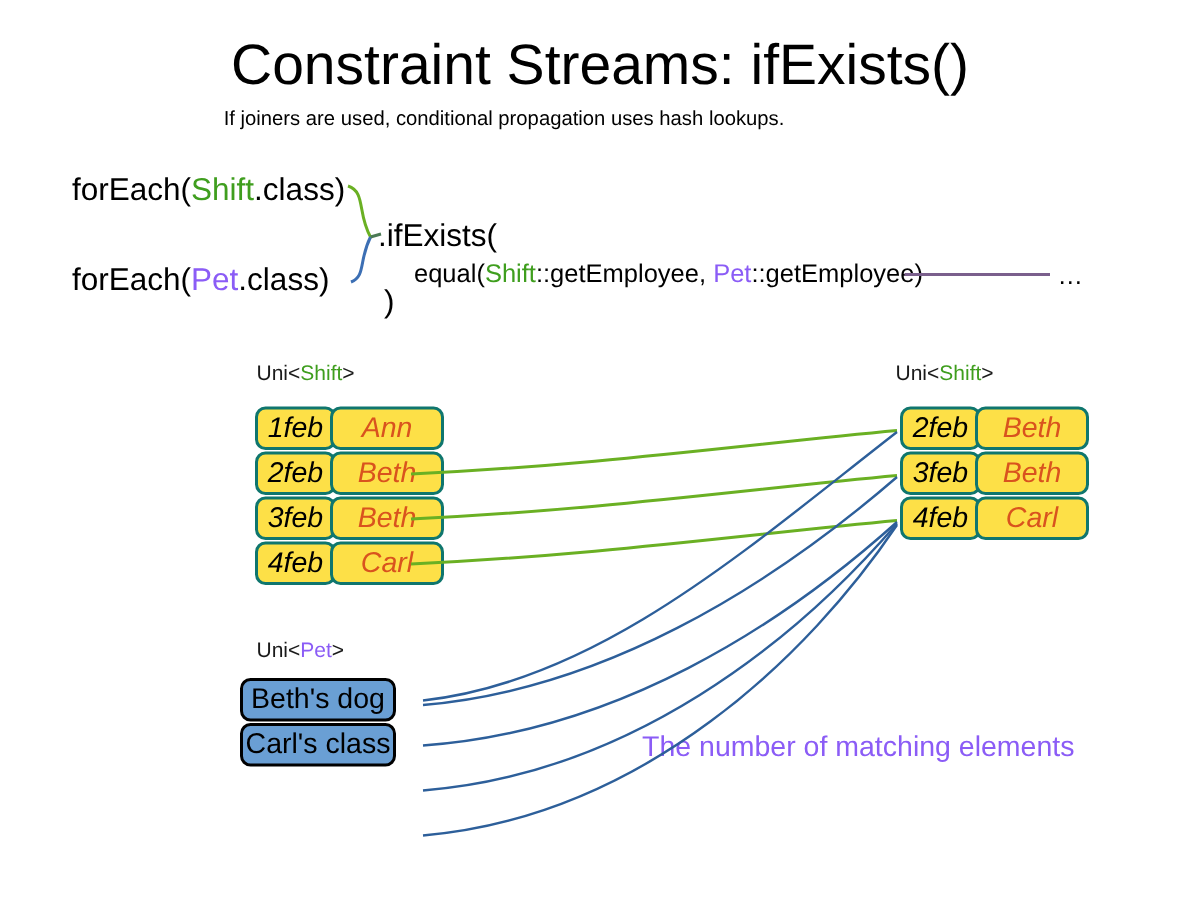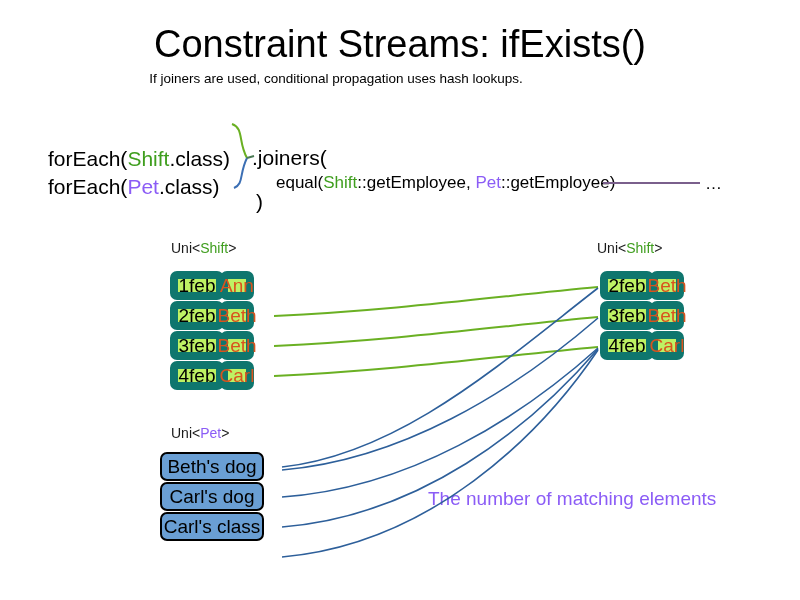"forEach(Shift.class)" #code-foreach-shift { margin-top: 32px -> none }
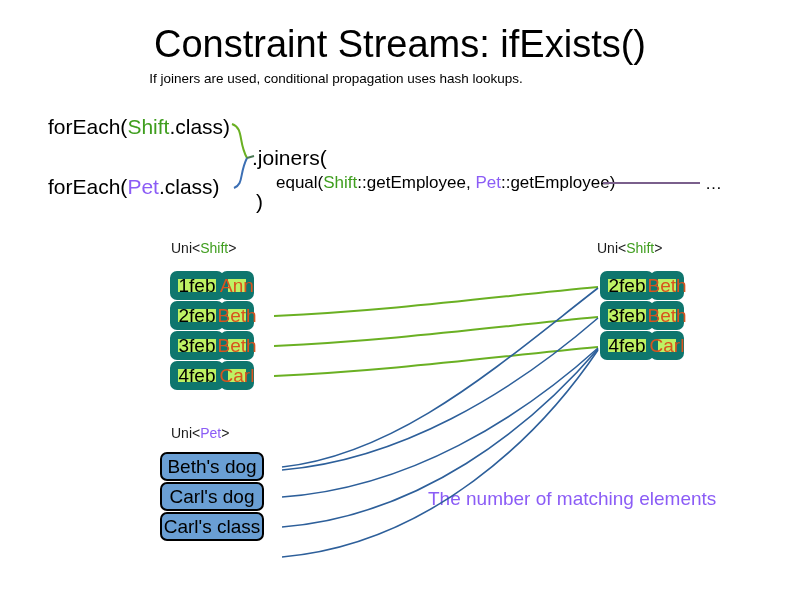".joiners(" div.abs { text: .joiners -> .ifExists }
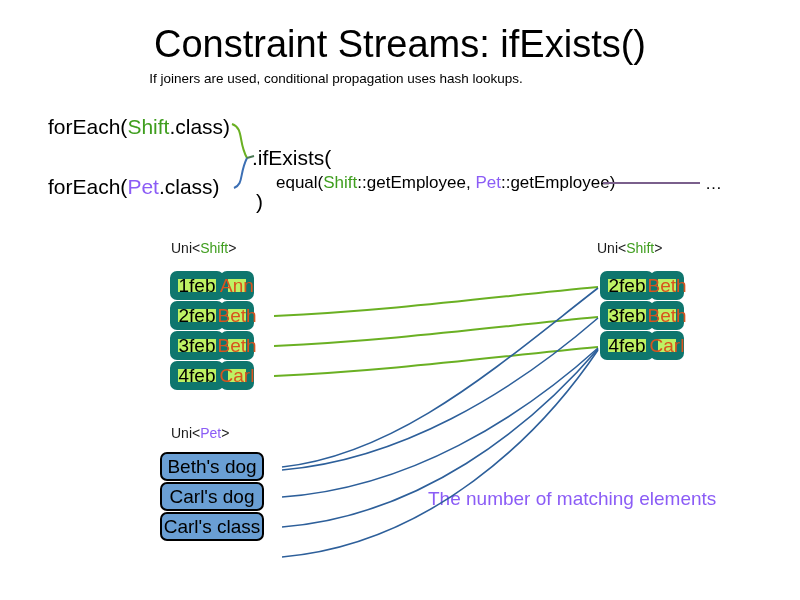"1feb" .cell { background: #bef264 -> #fde047; border: 8px solid #0f766e -> 2px solid #0f766e; font-style: none -> italic }
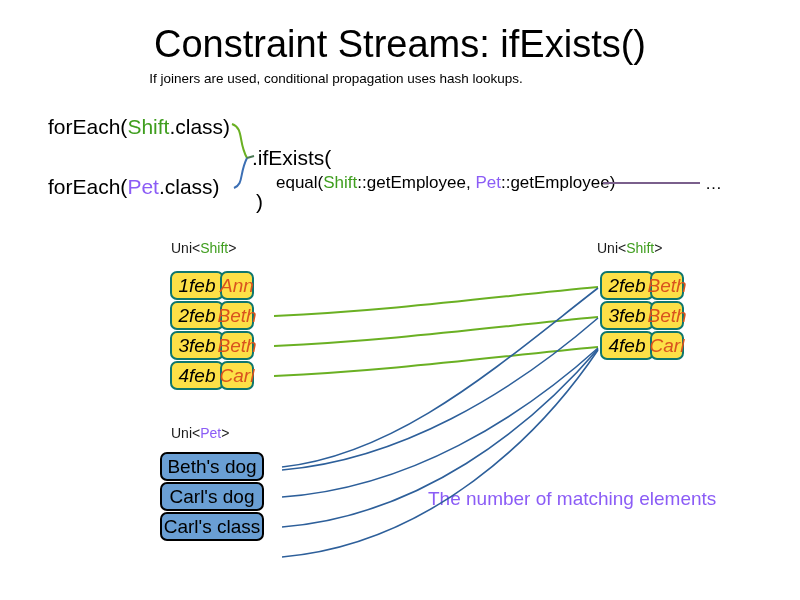"Ann" .cell-name { width: 34px -> 76px }
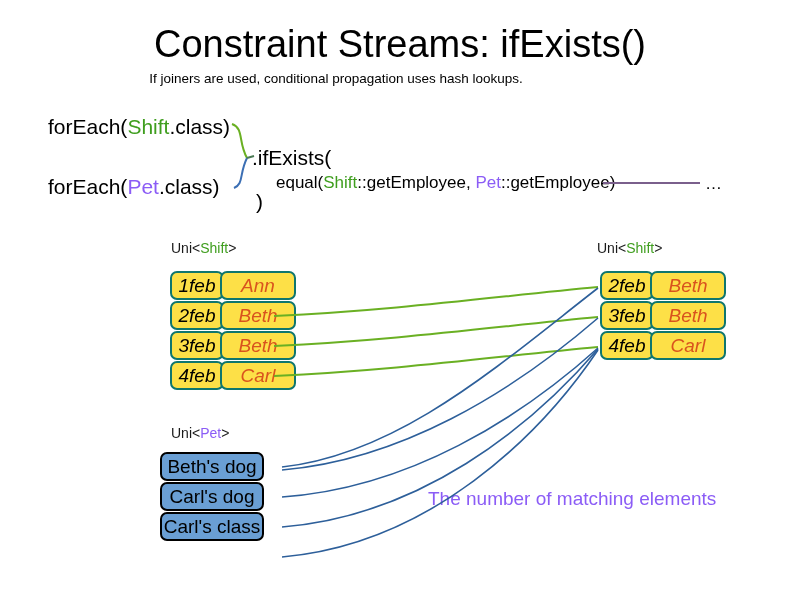"Carl's dog" div.pet-box { html: <div>Carl's dog</div> -> none }
